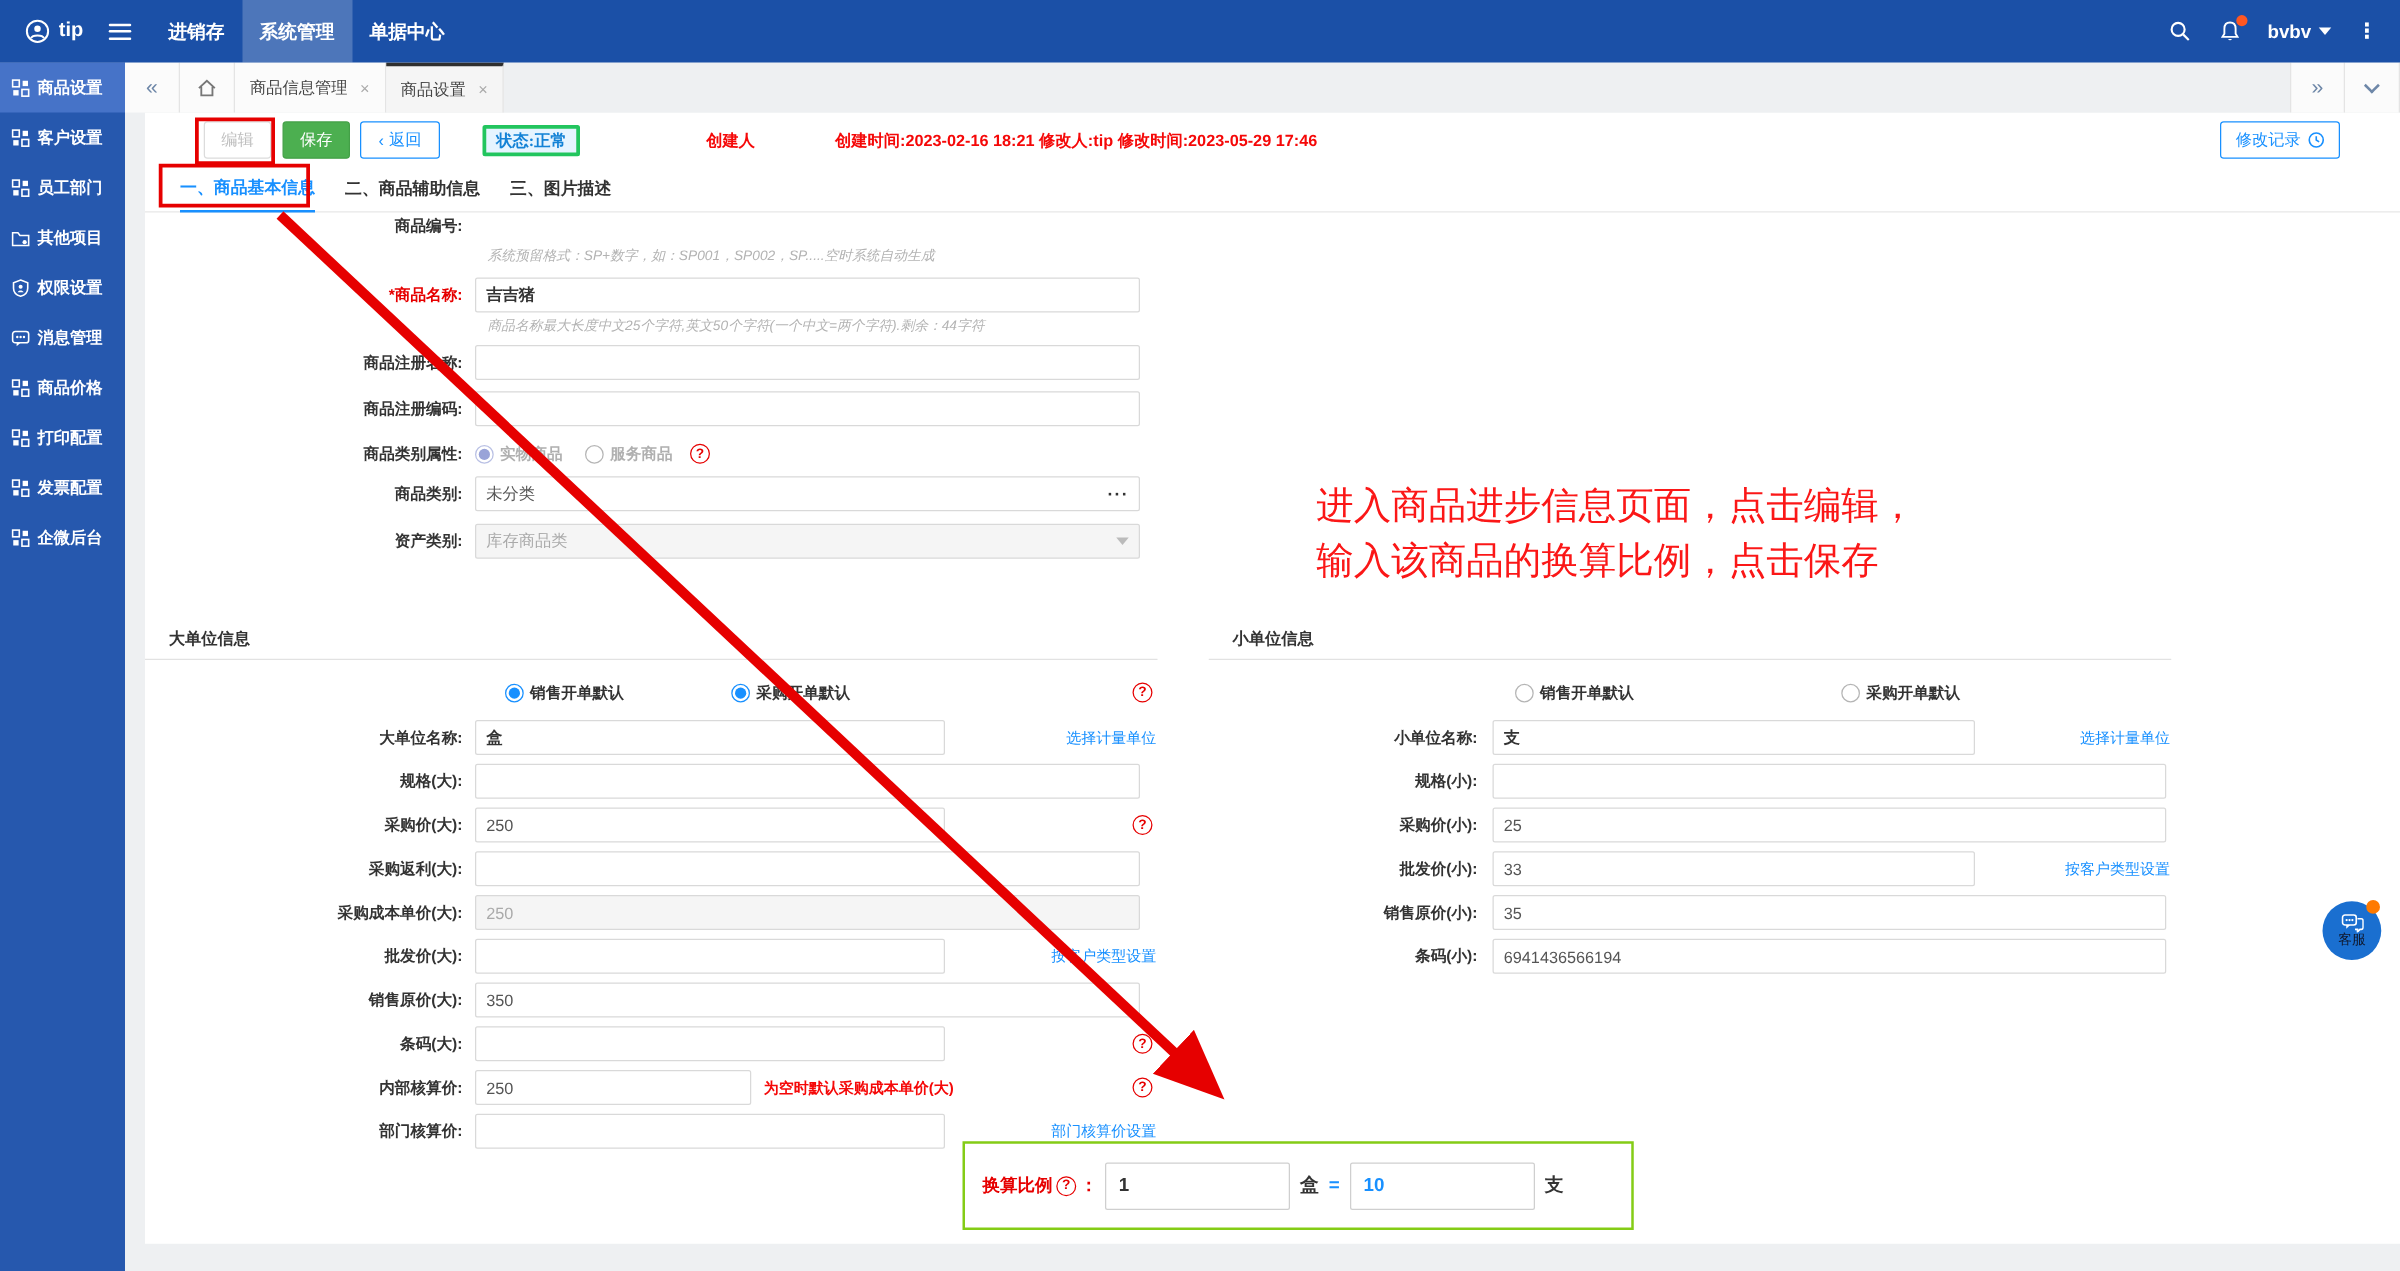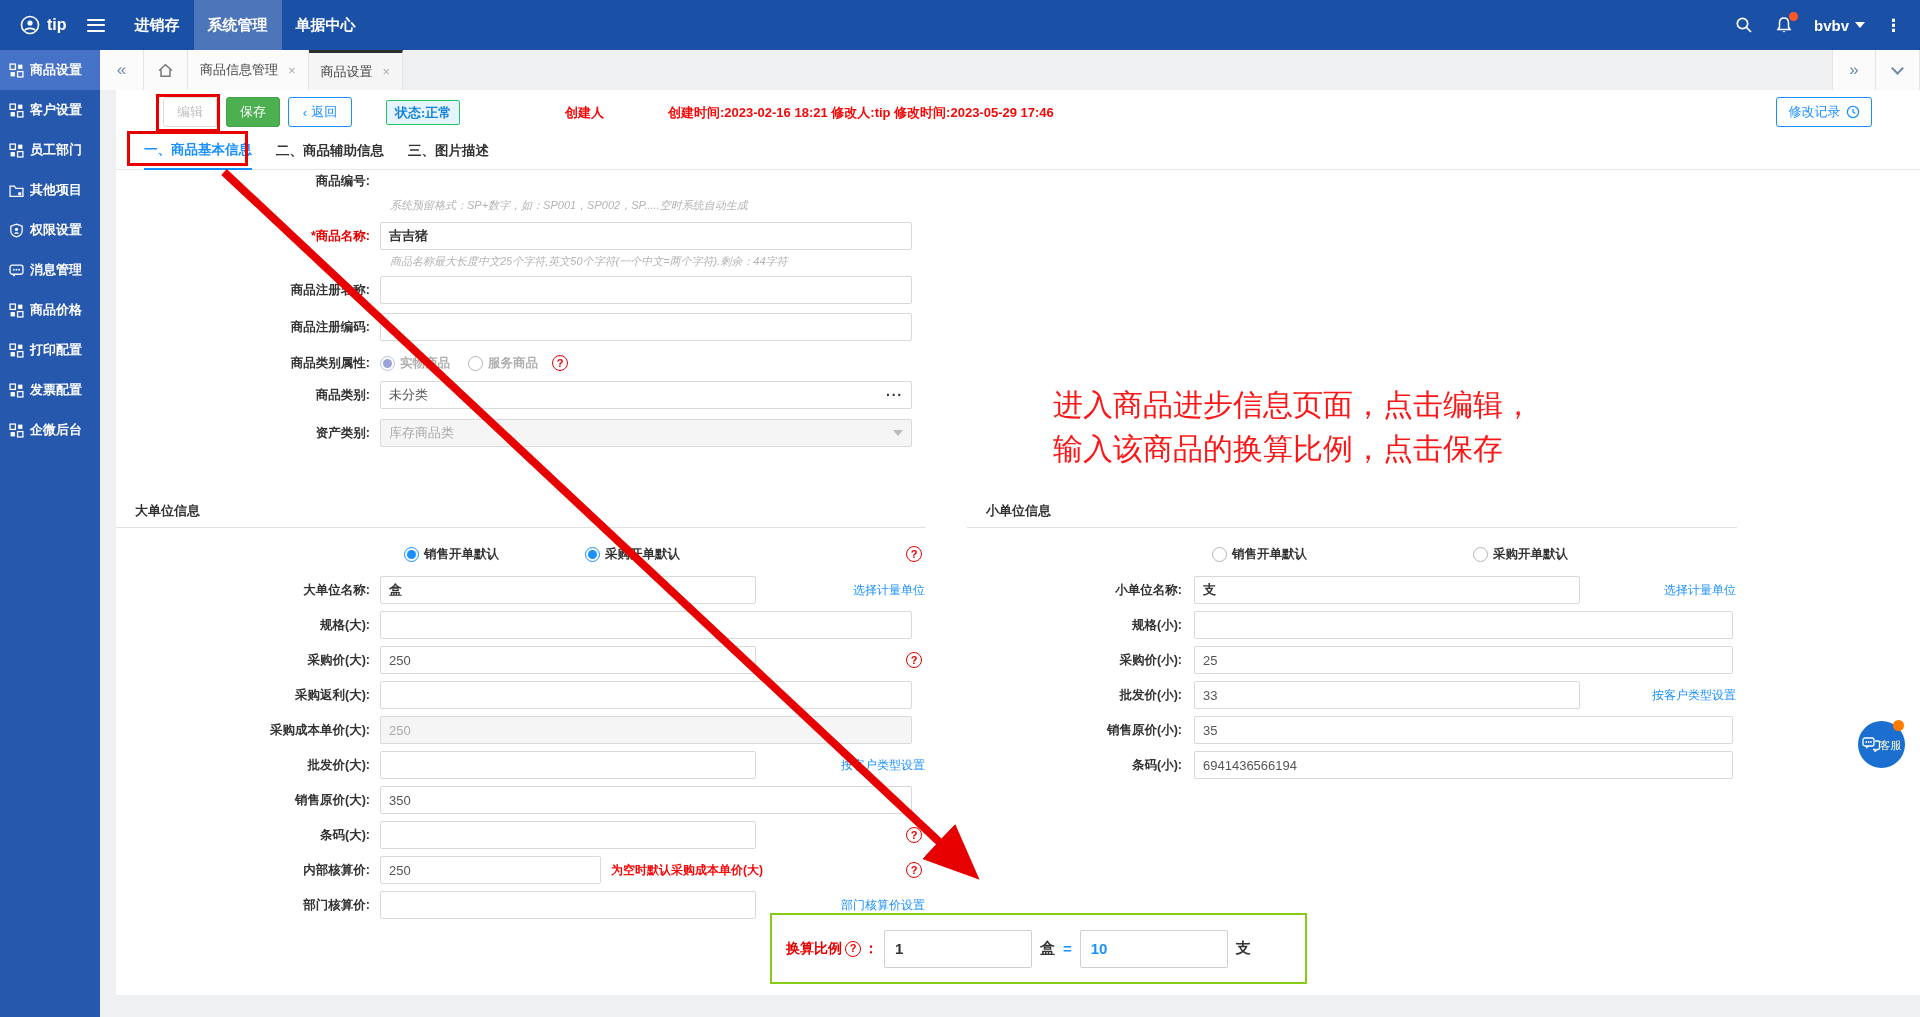"状态:正常" .status-badge { border: 1px solid #22c55e -> 3px solid #22c55e }
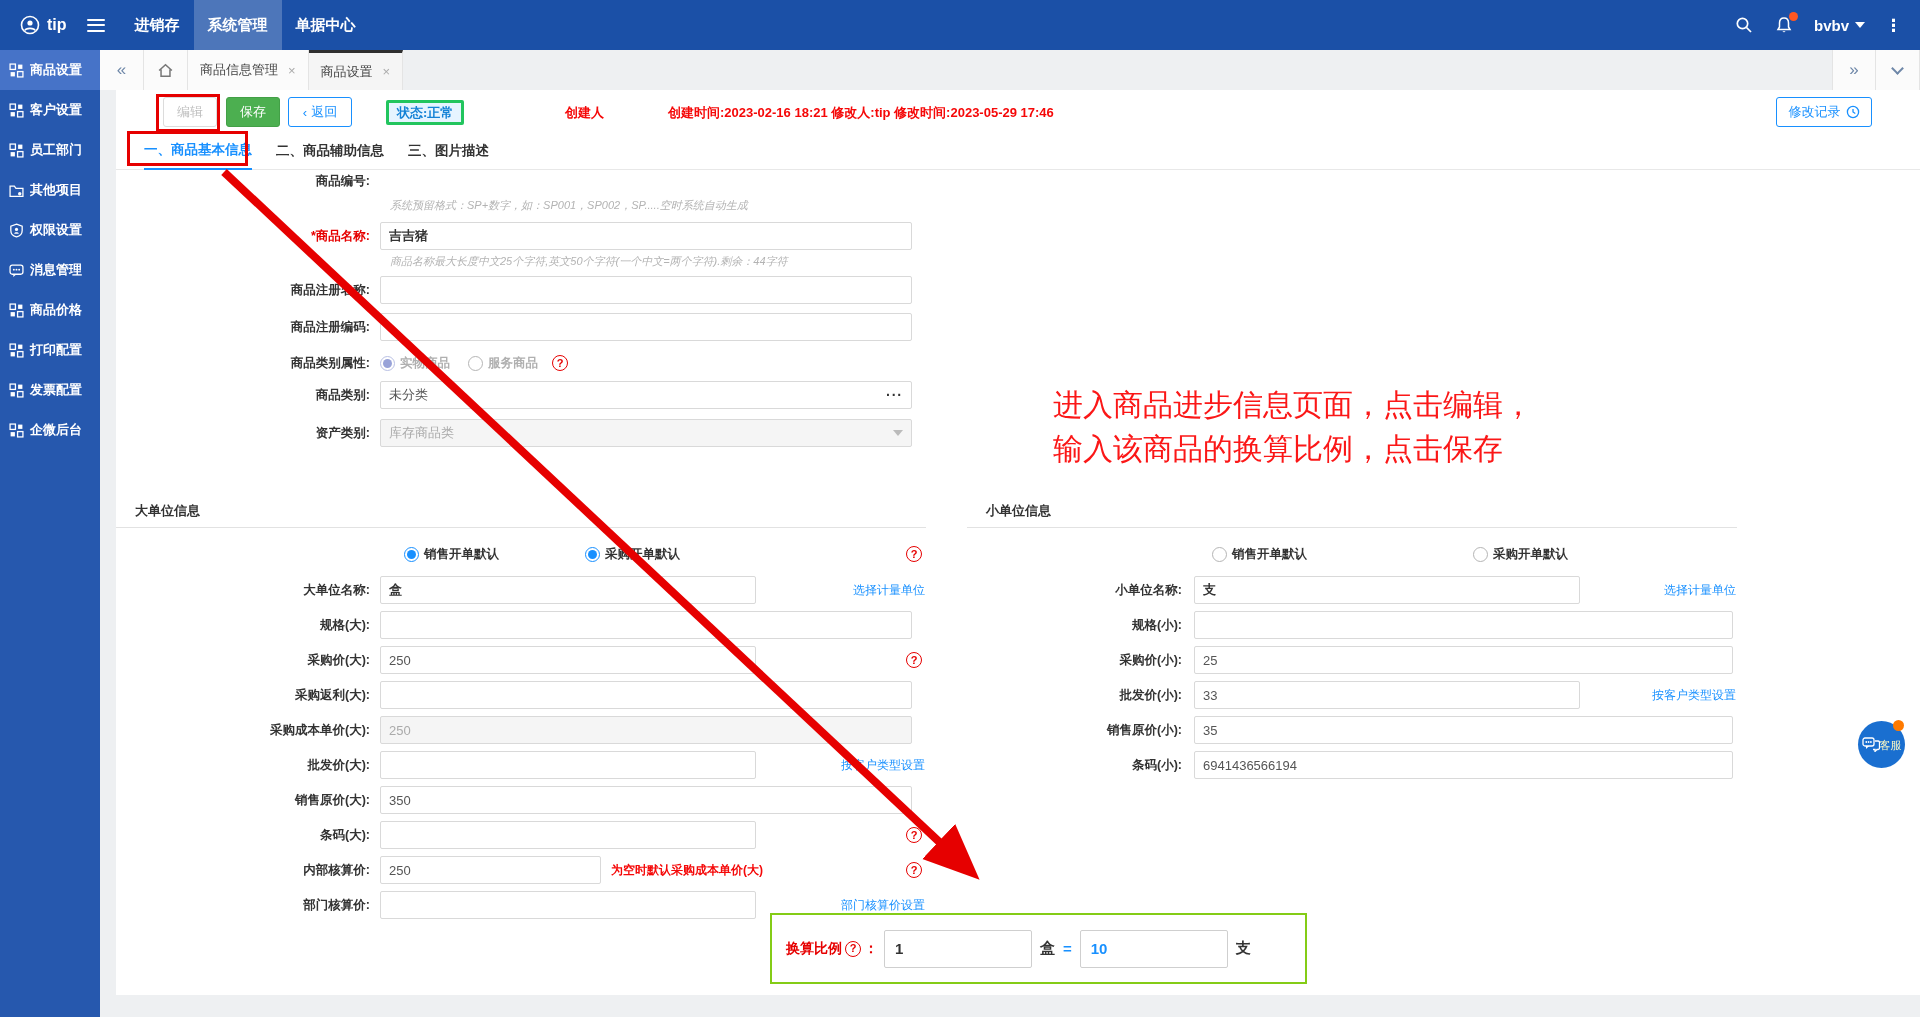"客服" .service-btn { color: #fef9c3 -> #0f172a; flex-direction: row -> column }
